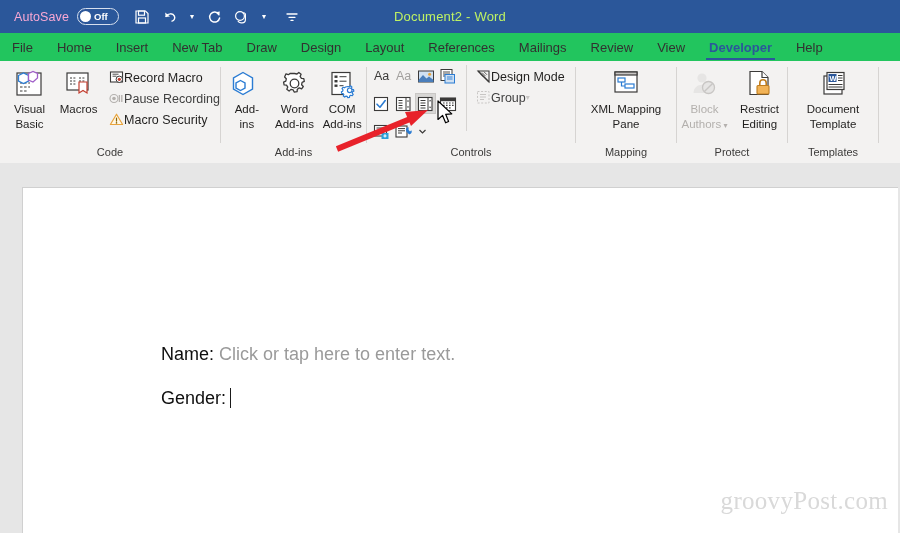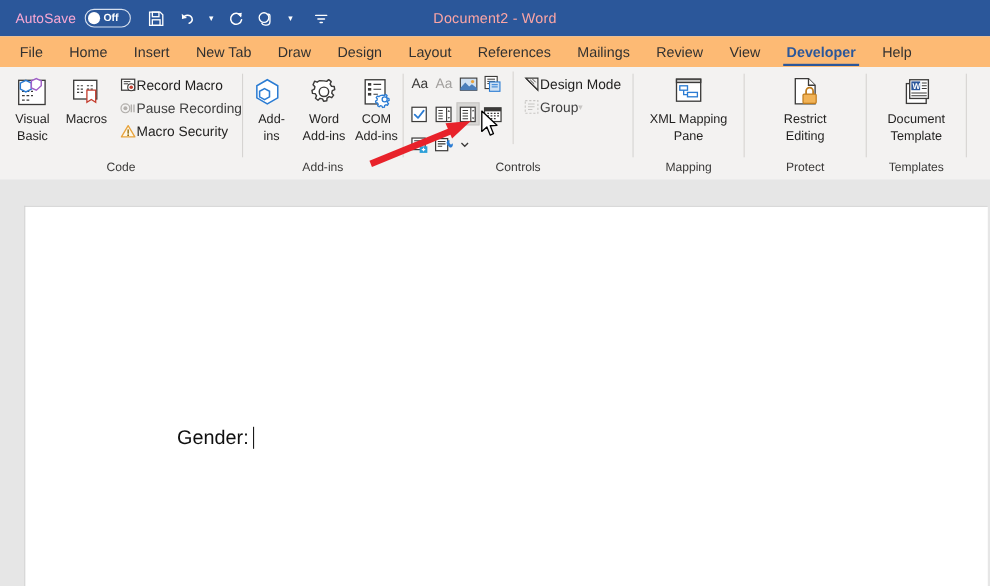"Document2 - Word" .title-center { color: #fca5a5 -> #bef264 }
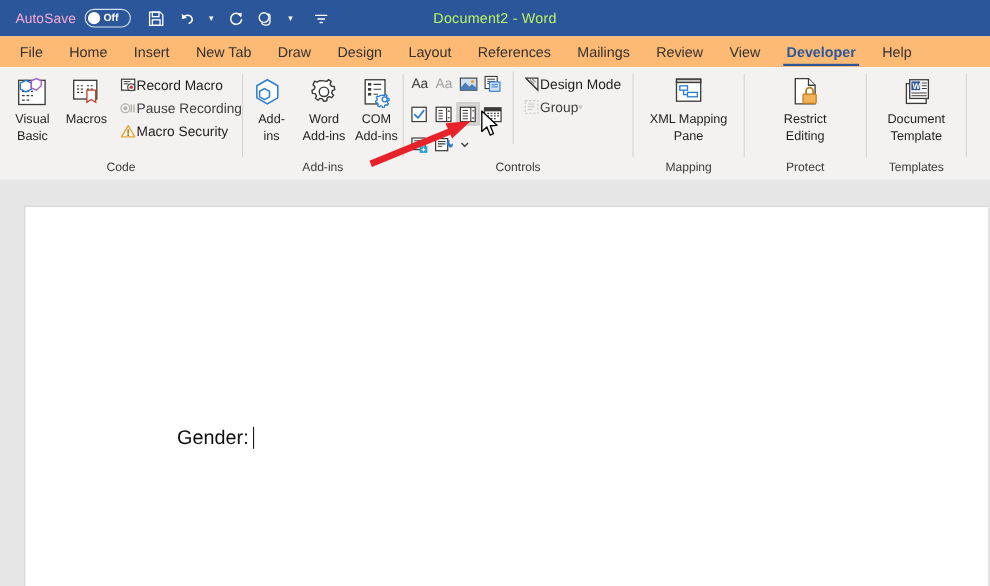"File" .tabstrip { background: #fdba74 -> #22c55e; padding-left: 6px -> none }
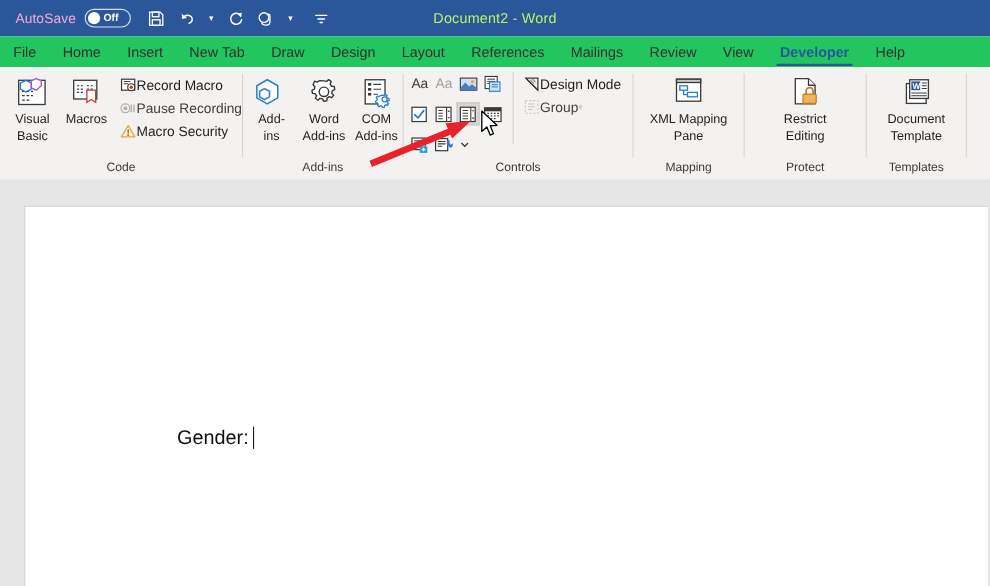"Block" div.bigbtn { html: none -> <div> <span> <svg> <circle></circle> <path></path> <circle></circle> <path></path> </svg> </span> <span>Block</span> <span> <span>Authors</span><span> ▾</span> </span> </div> }
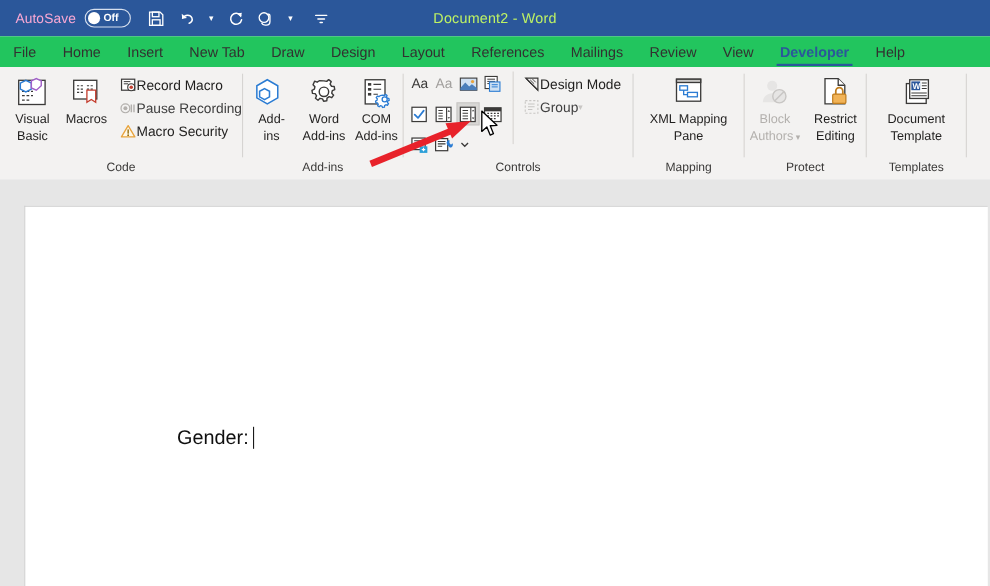"Name: Click or tap here" div.doc-line { html: none -> <div> <span>Name:</span> <span>Click or tap here to enter text.</span> </div> }
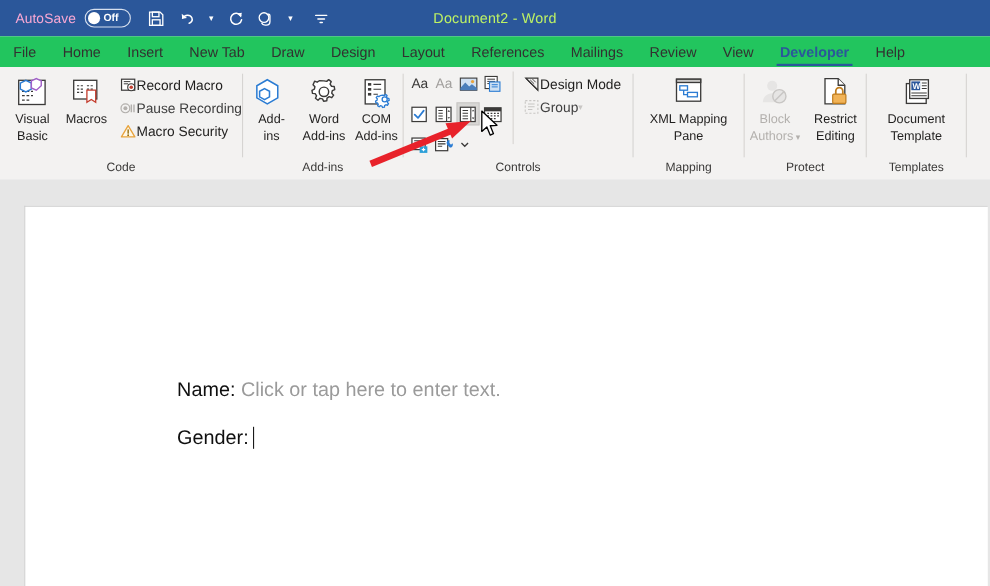"groovyPost.com" div.watermark { html: none -> <div>groovyPost.com</div> }
